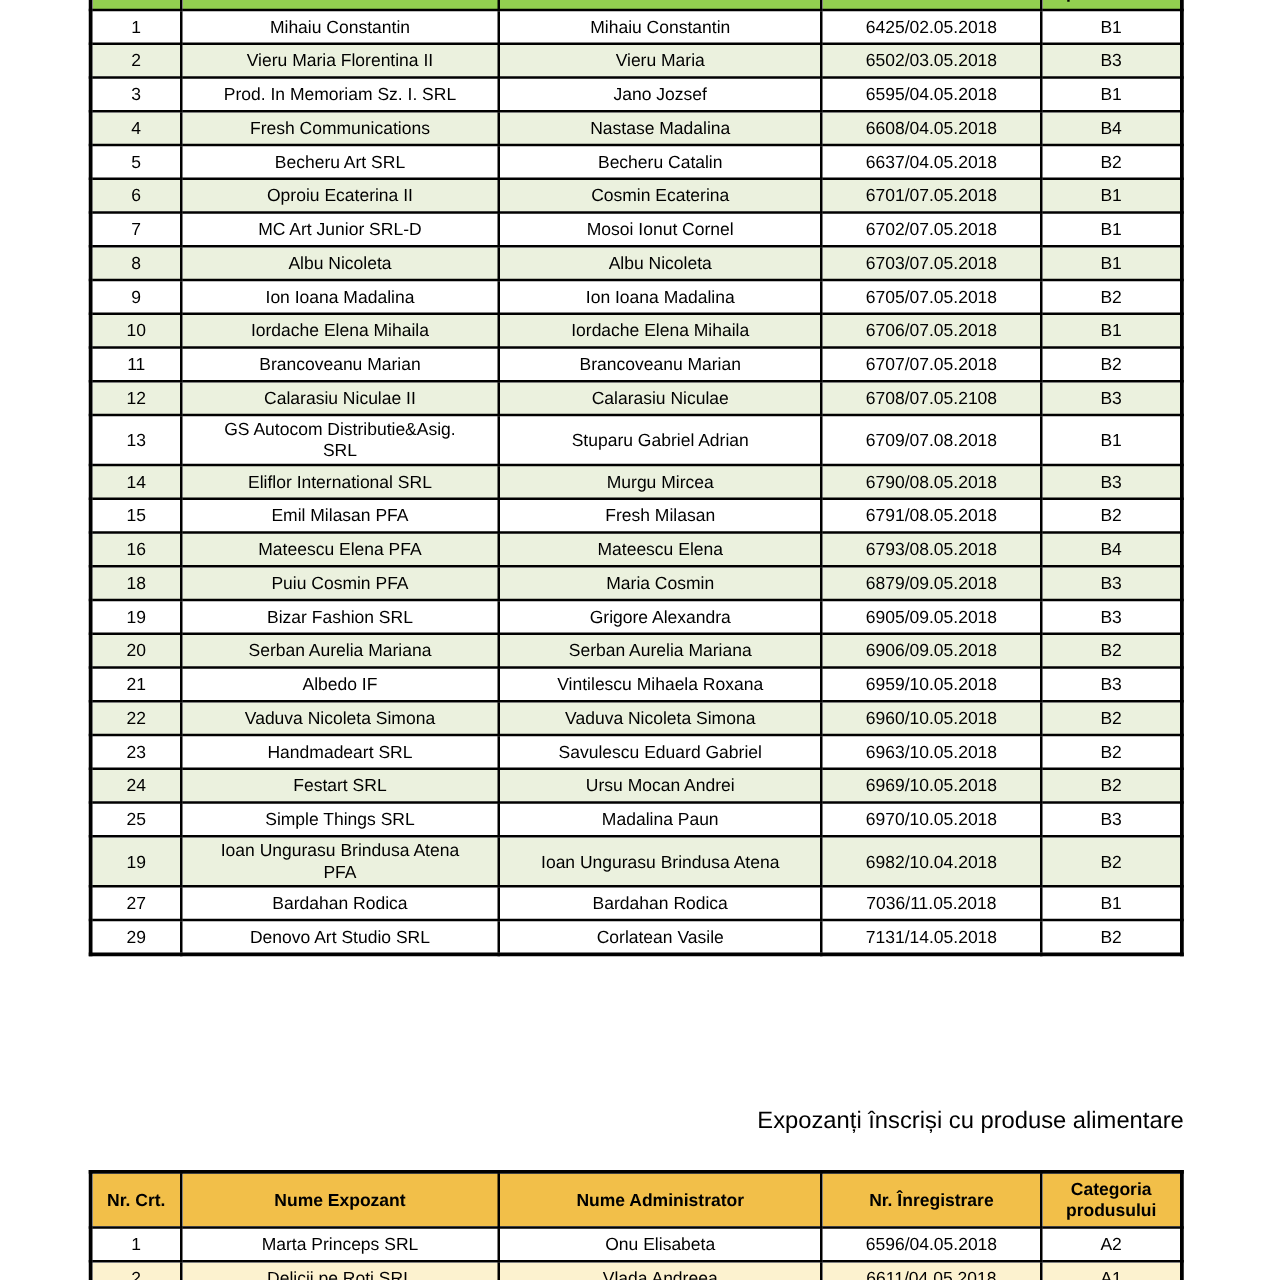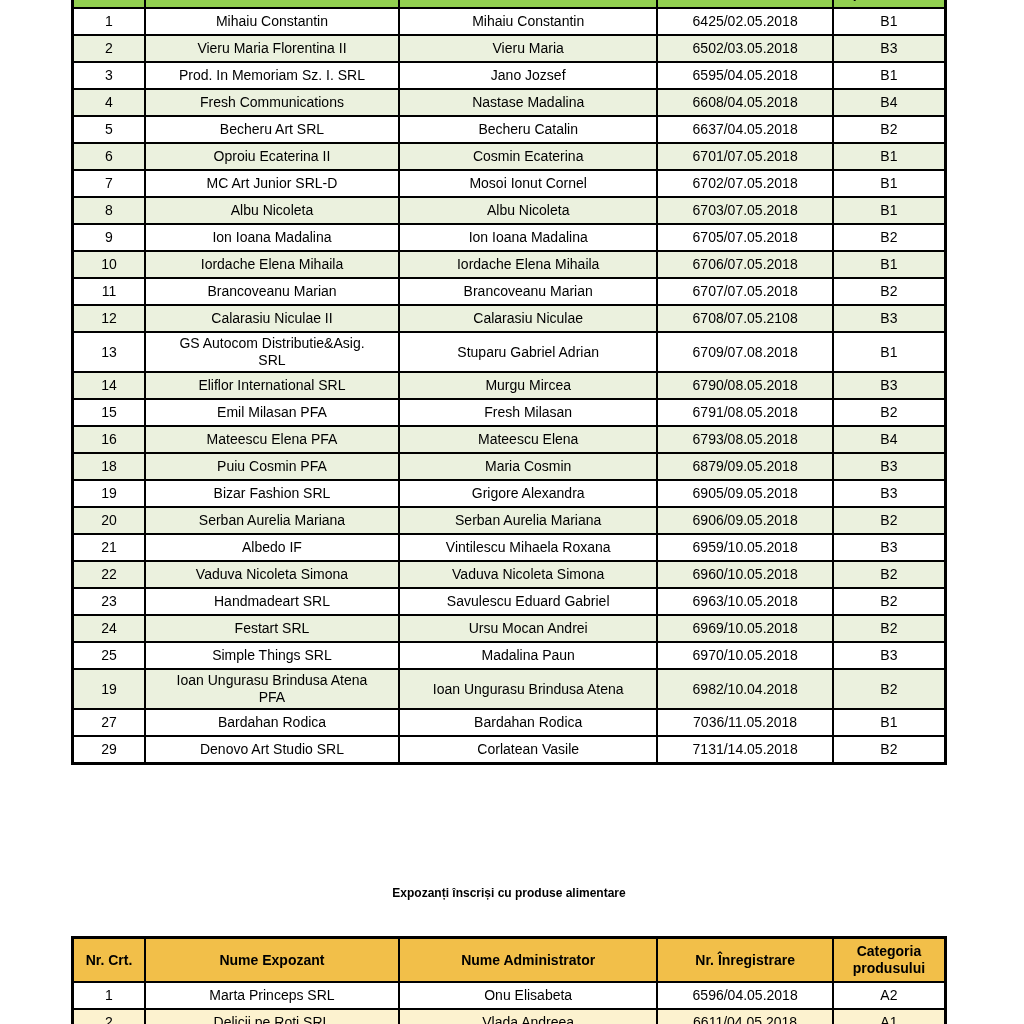"Expozanți înscriși cu produse alimentare" .section-title { font-size: 12px -> 19px; font-weight: bold -> normal; text-align: center -> right }
